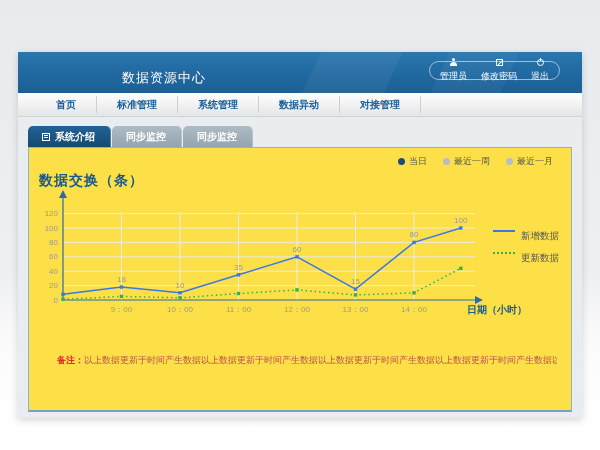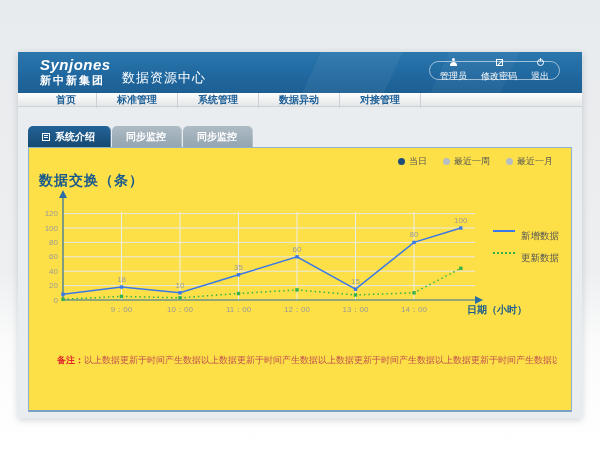"Synjones" div.logo { html: <div> <div>Synjones</div> <div>新中新集团</div> </div> -> none }
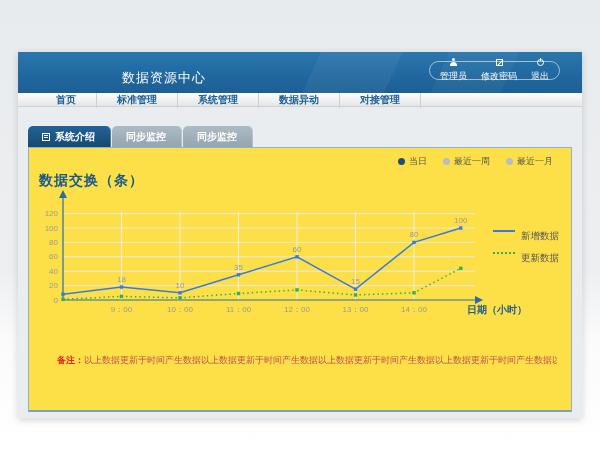"首页" .nav { height: 14px -> 24px }
